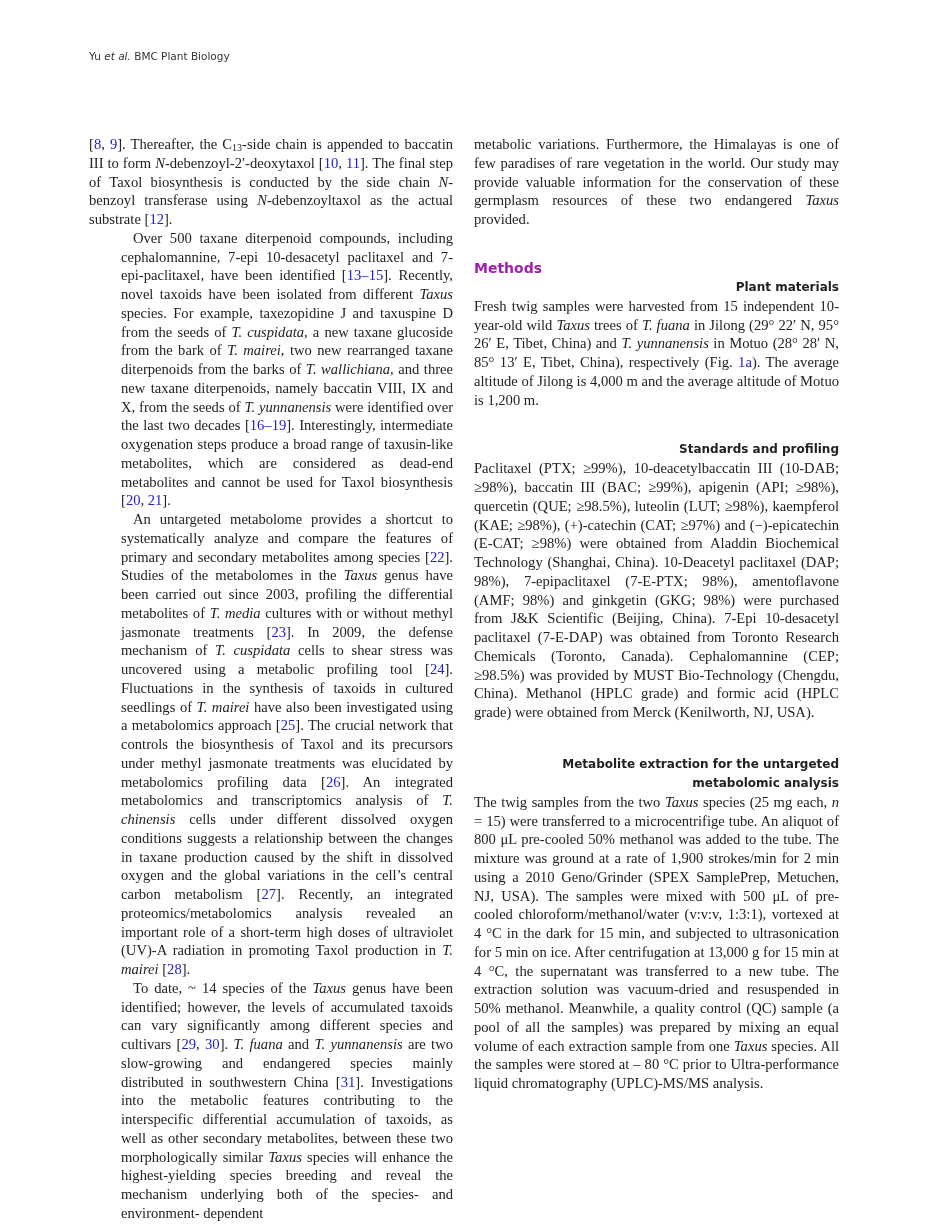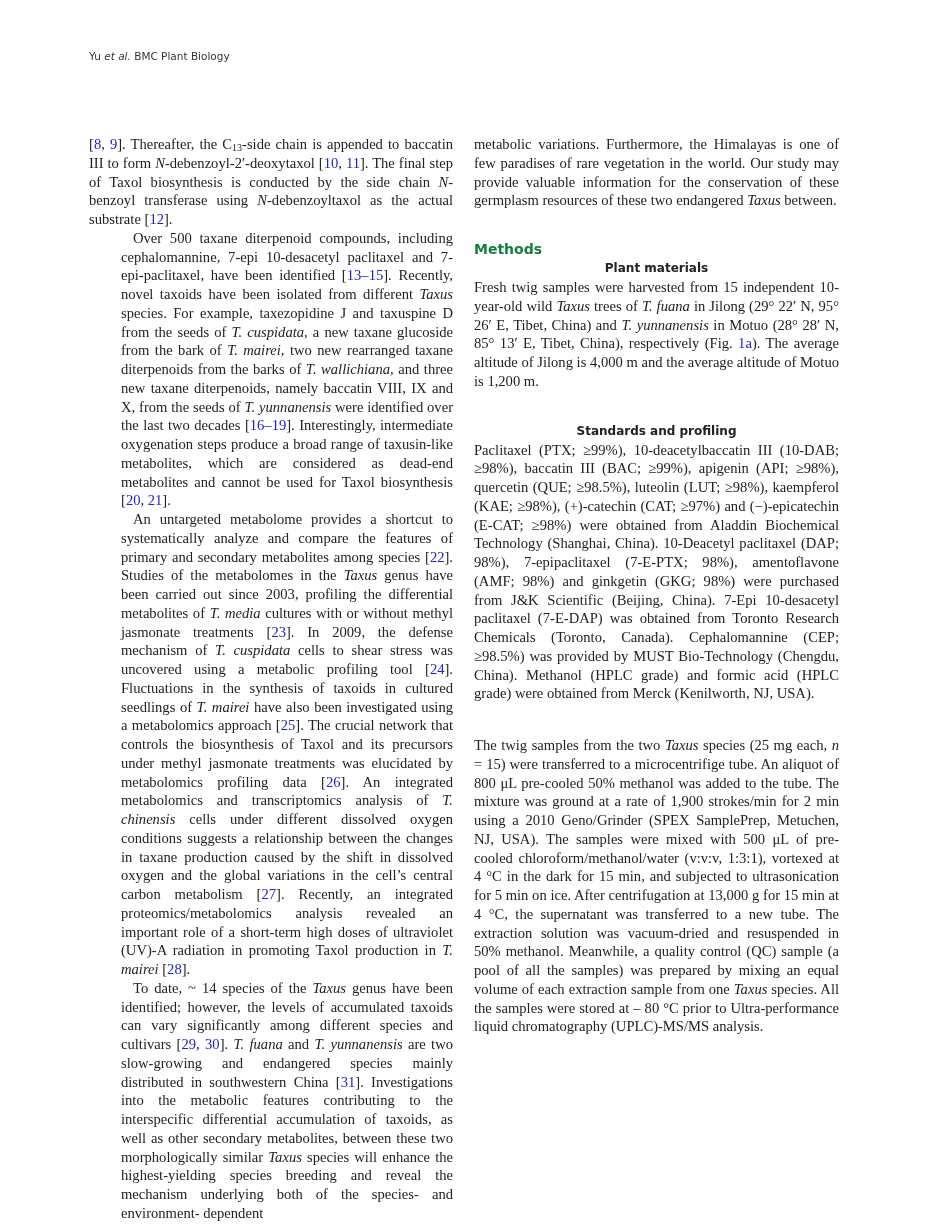"between." span { text: between -> provided }
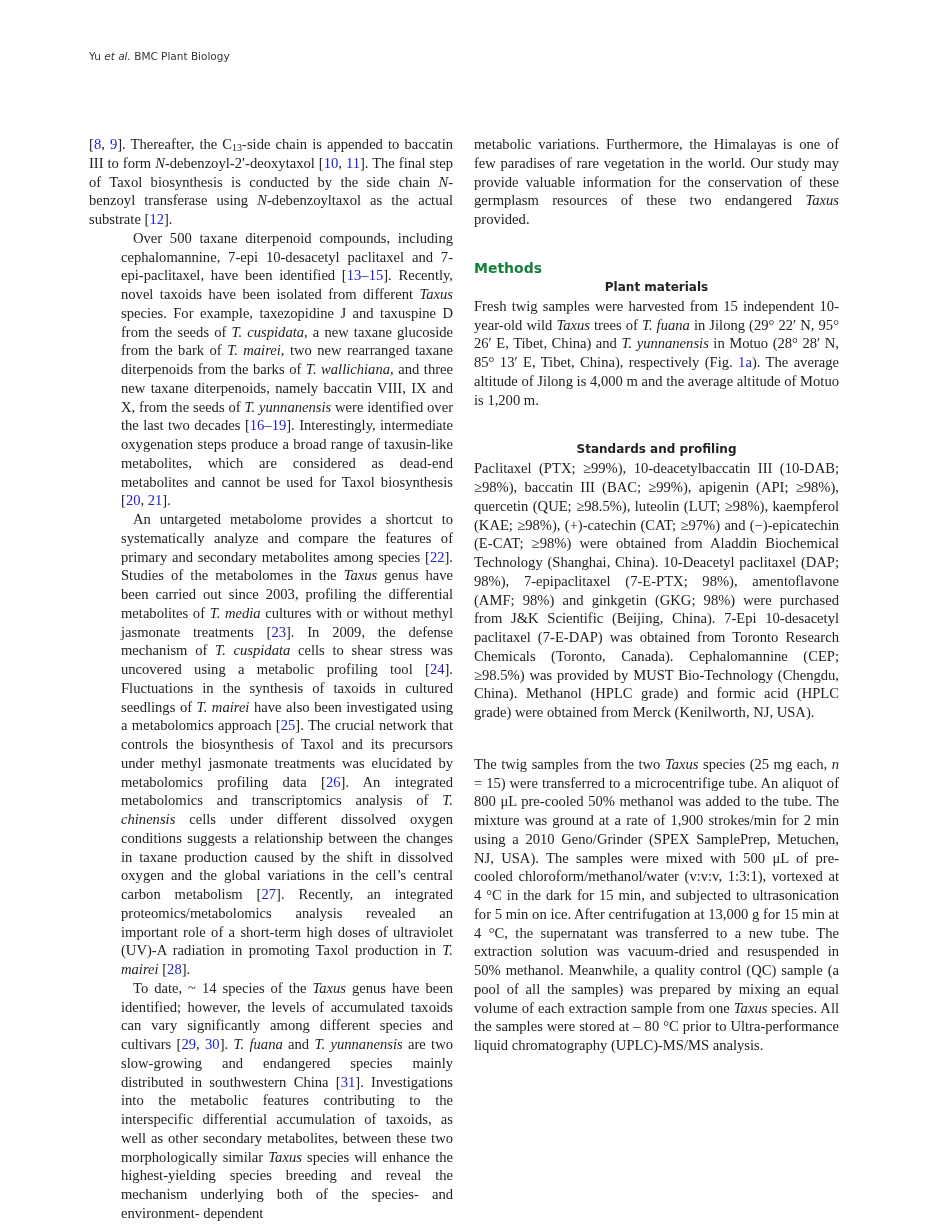"Methods" .h-section { color: #15803d -> #a21caf }
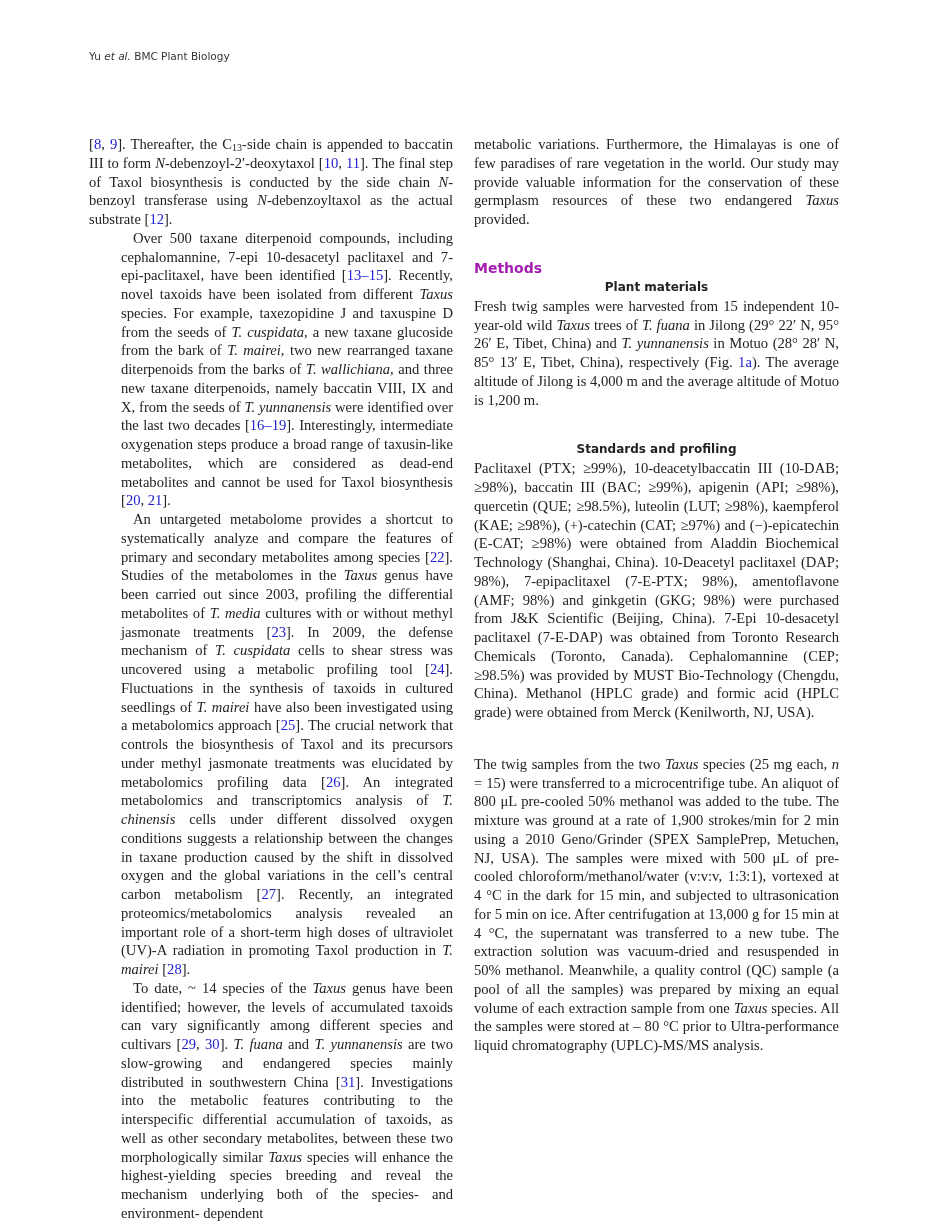"Plant materials" .h-sub { text-align: center -> right }
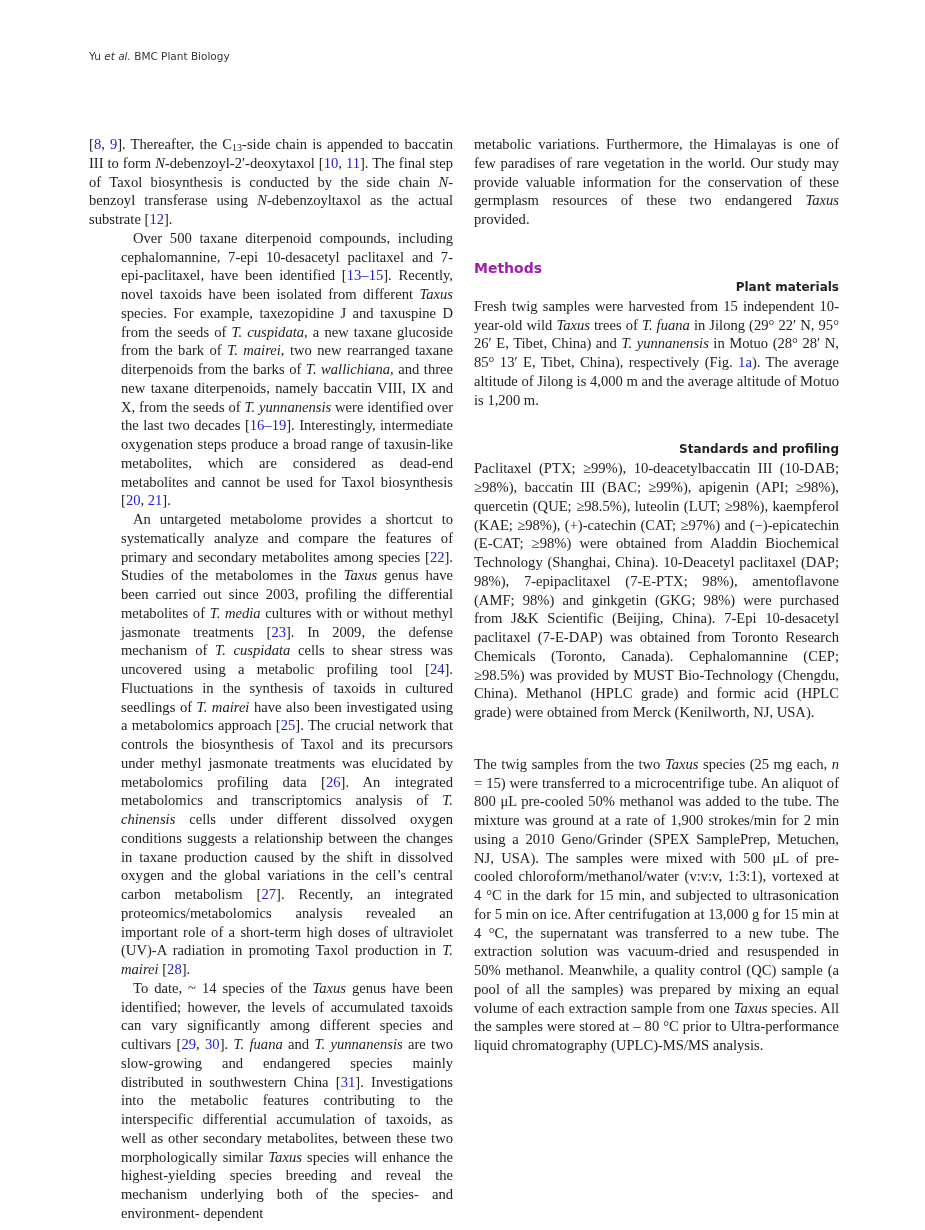"Metabolite extraction for the untargeted" h3.h-sub { html: none -> <h3>Metabolite extraction for the untargeted metabolomic analysis</h3> }
